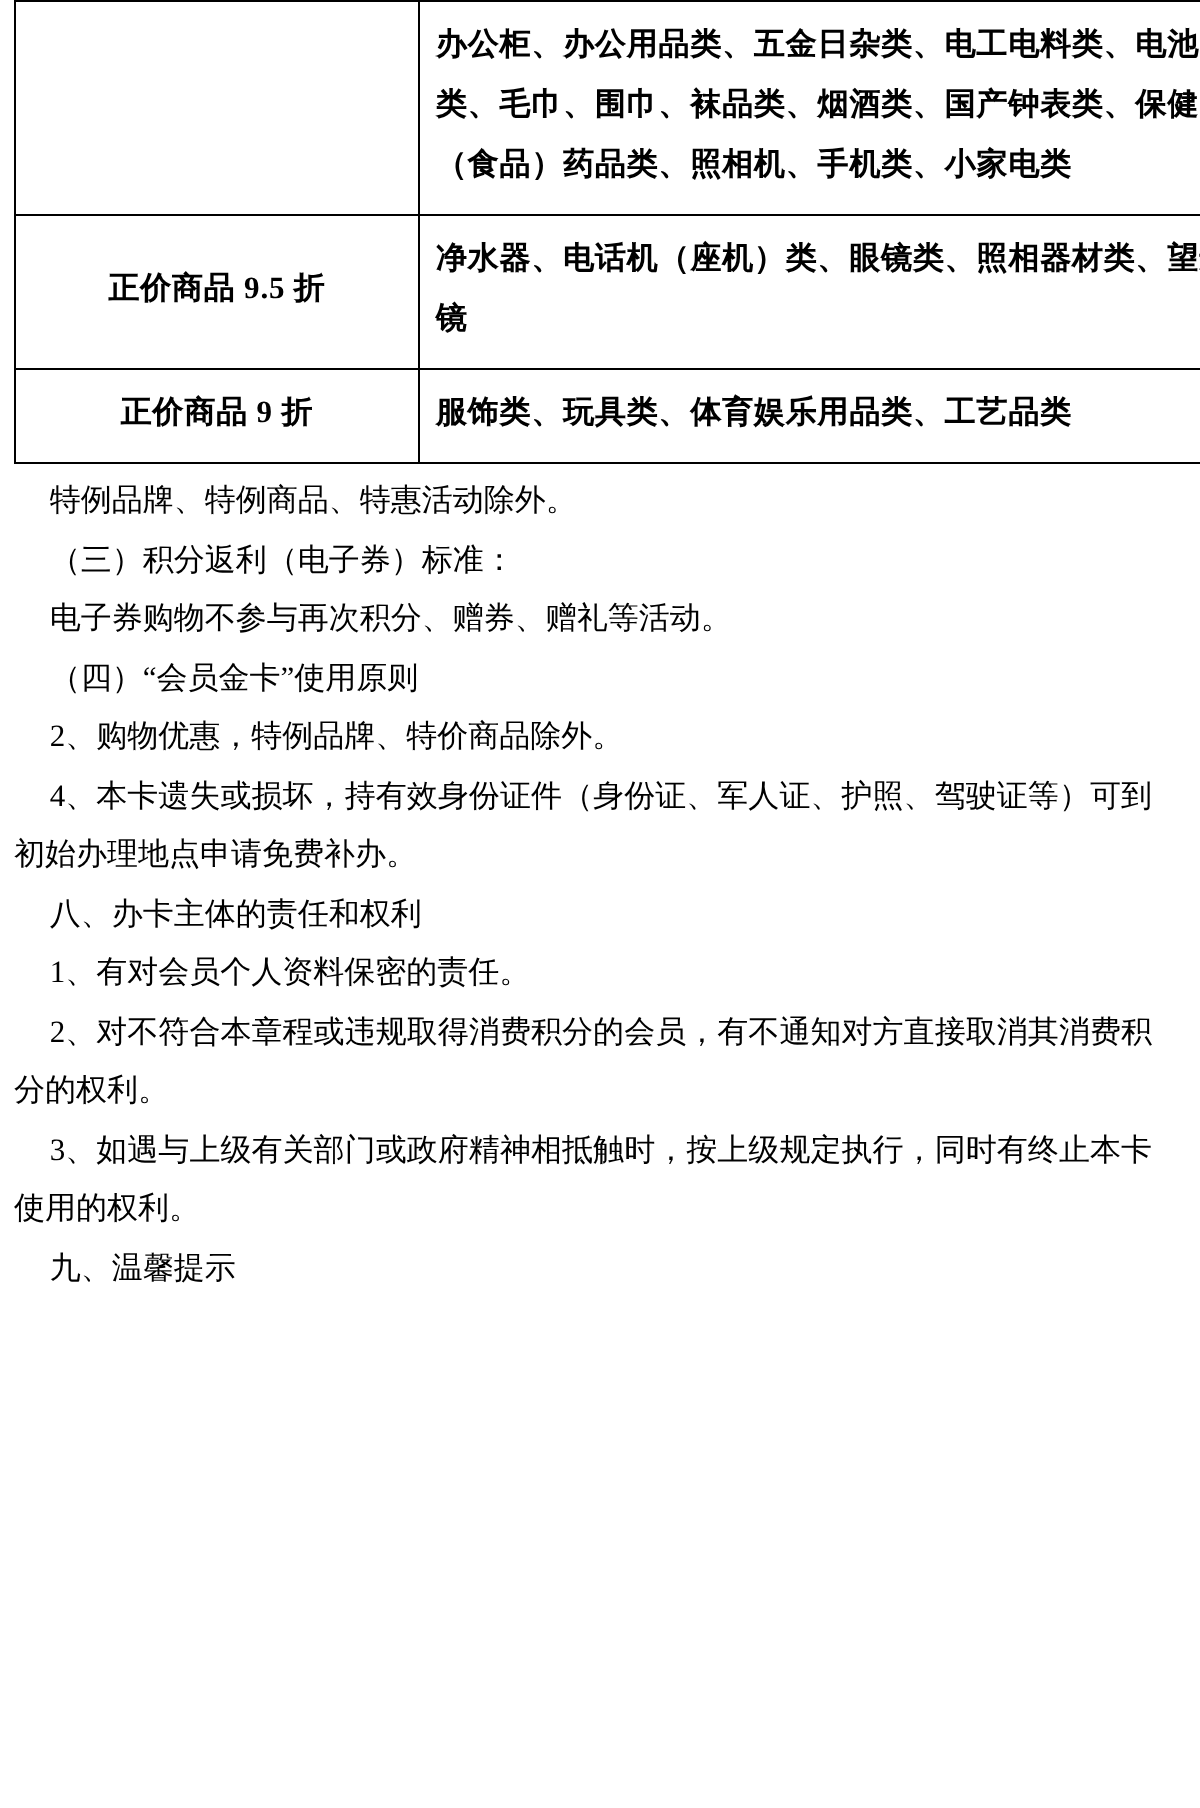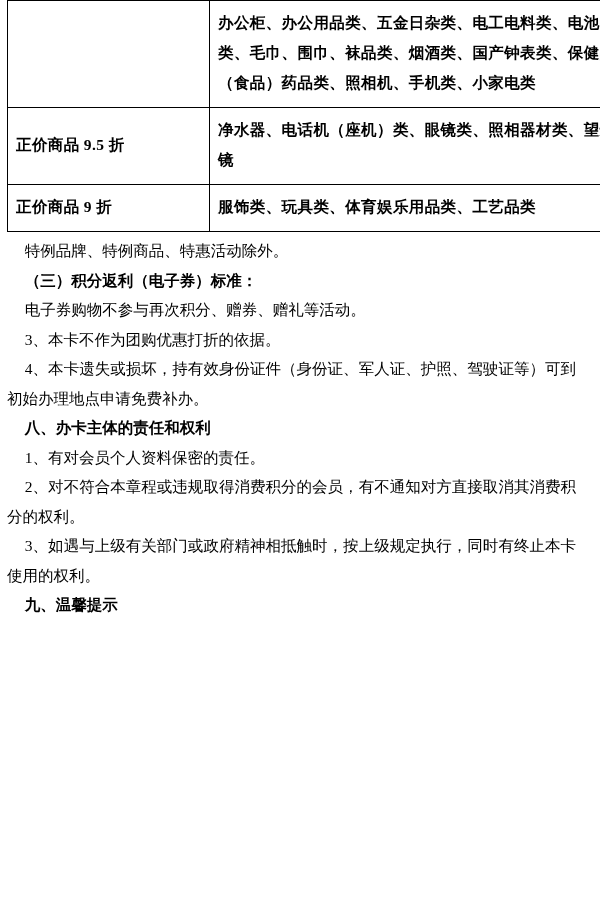"正价商品 9.5 折" td.label-col { text-align: none -> center }
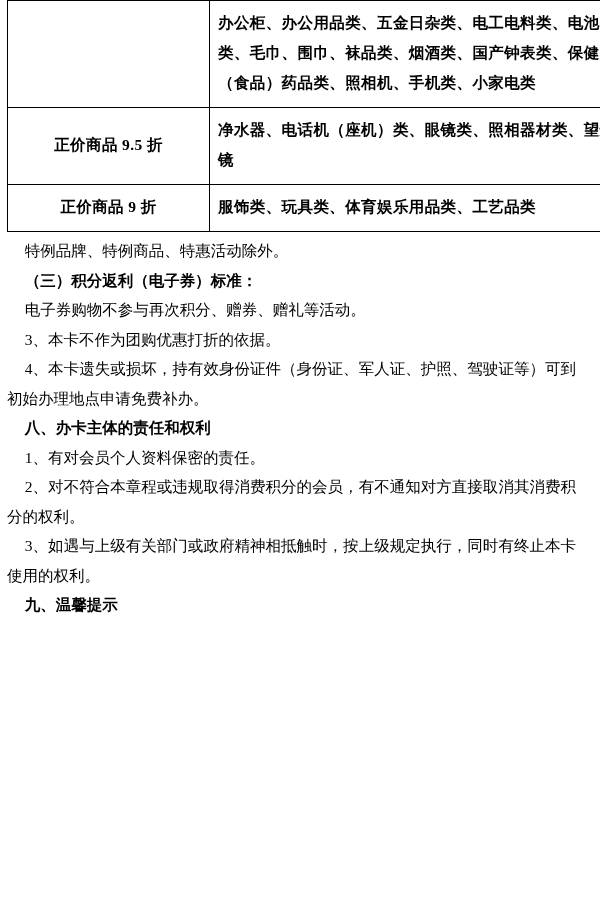"（三）积分返利（电子券）标准：" .heading { font-weight: bold -> normal }
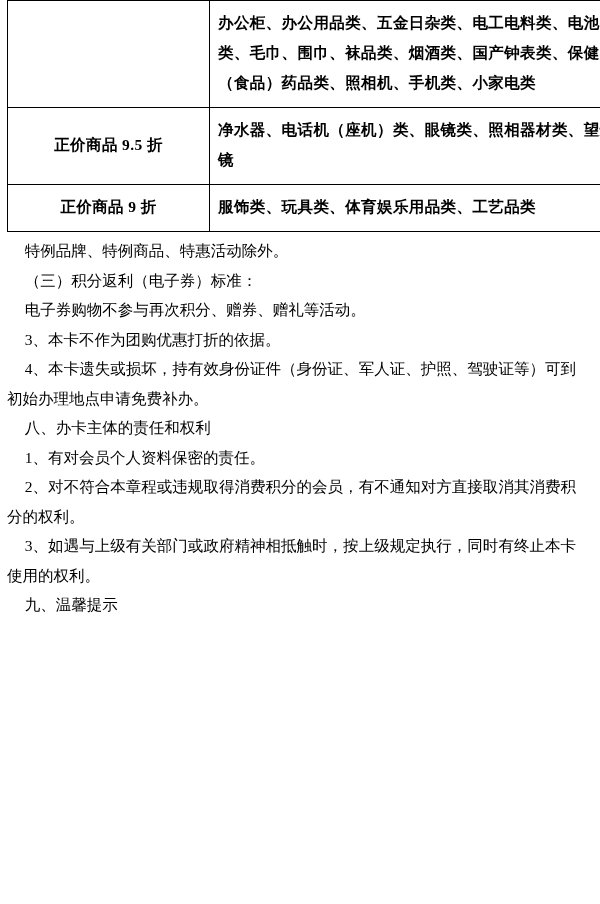"（四）“会员金卡”使用原则" p.heading { html: none -> <p>（四）“会员金卡”使用原则</p> }
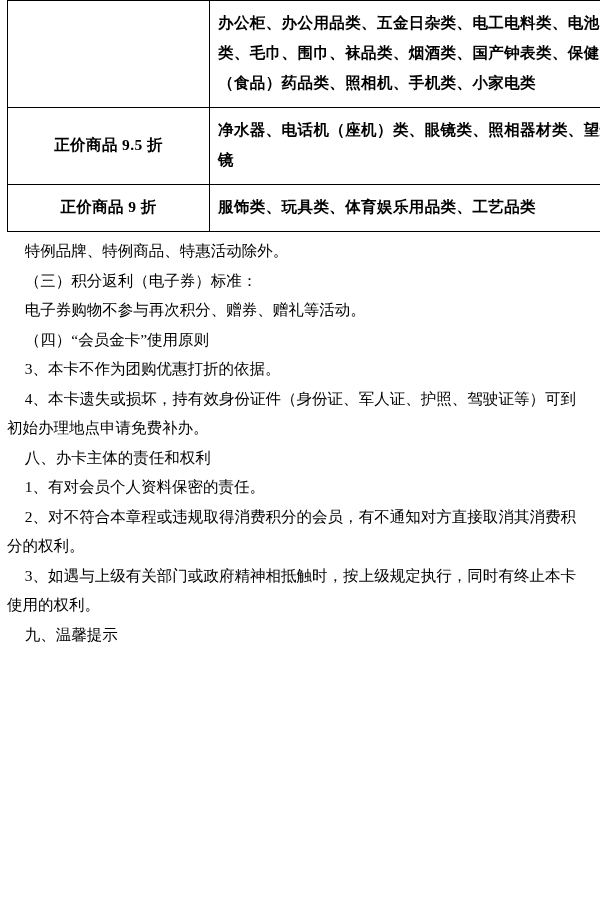"2、购物优惠，特例品牌、特价商品除外。" p.indent-half { html: none -> <p>2、购物优惠，特例品牌、特价商品除外。</p> }
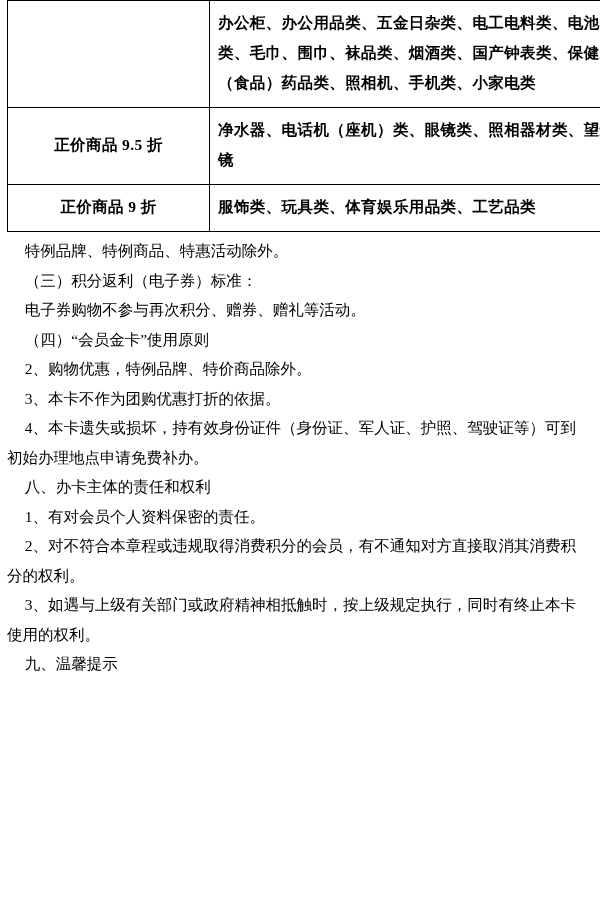"3、本卡不作为团购优惠打折的依据。" p.indent-half { html: <p>3、本卡不作为团购优惠打折的依据。</p> -> none }
